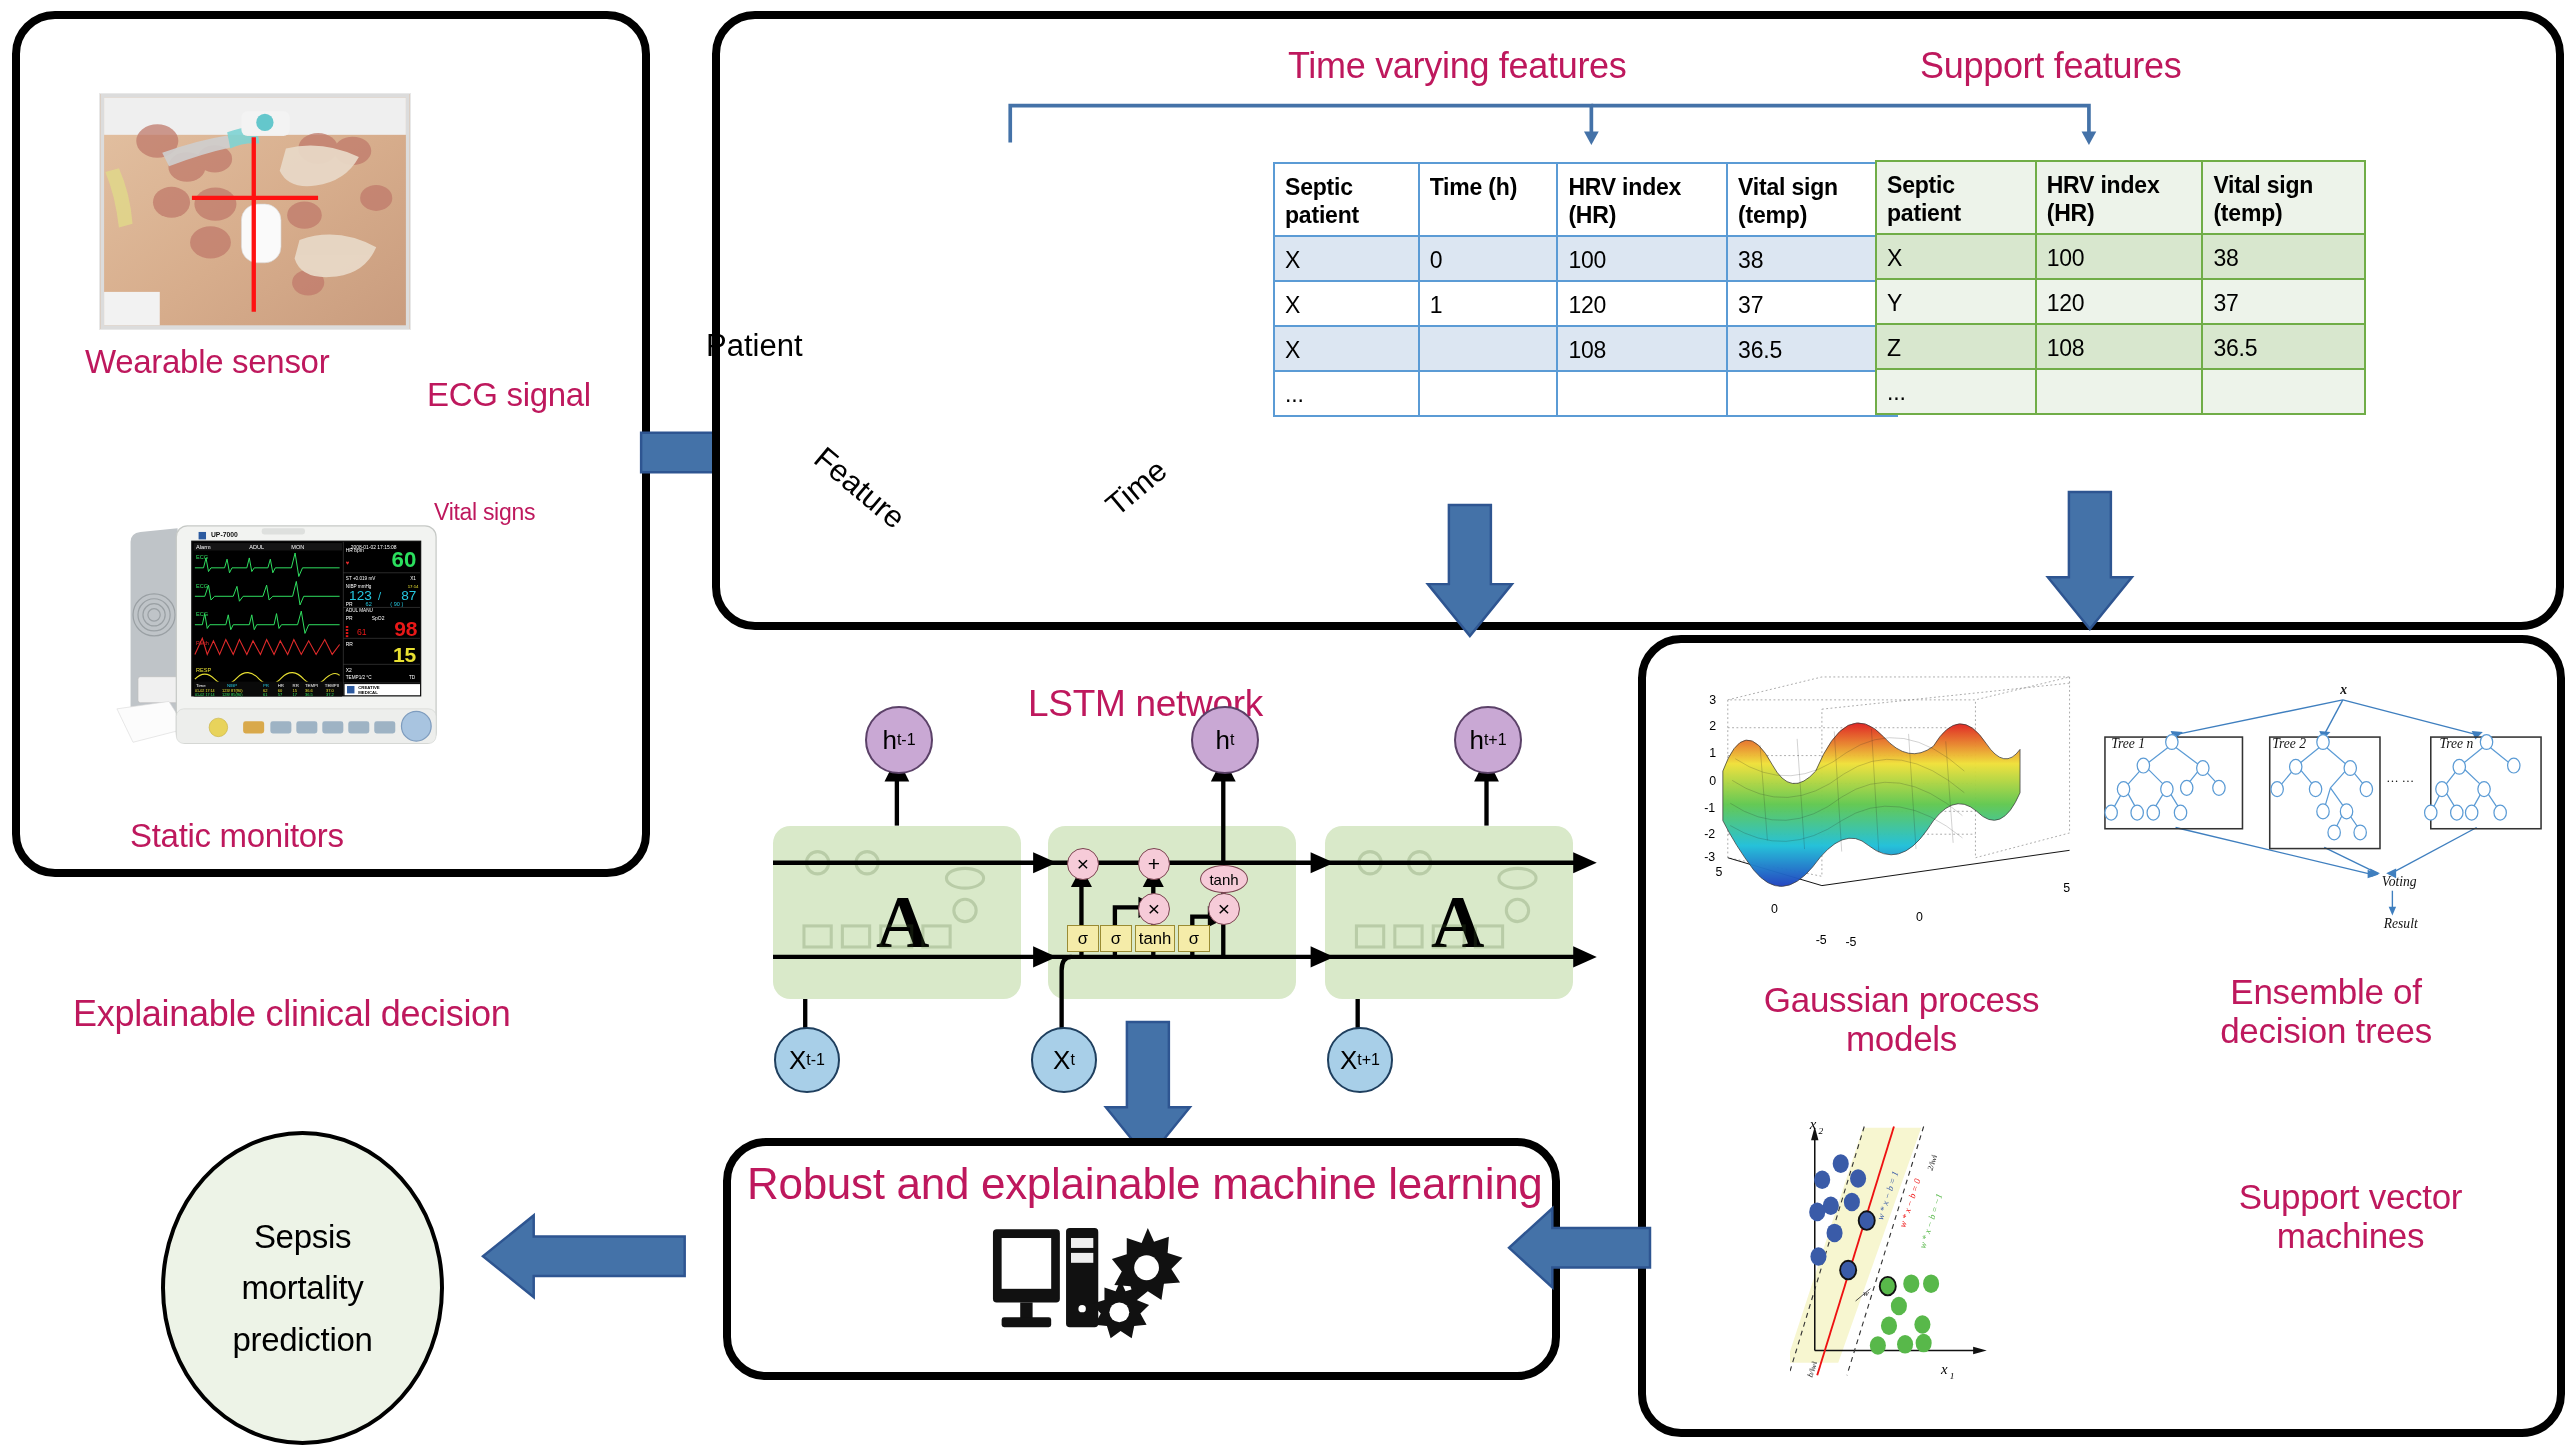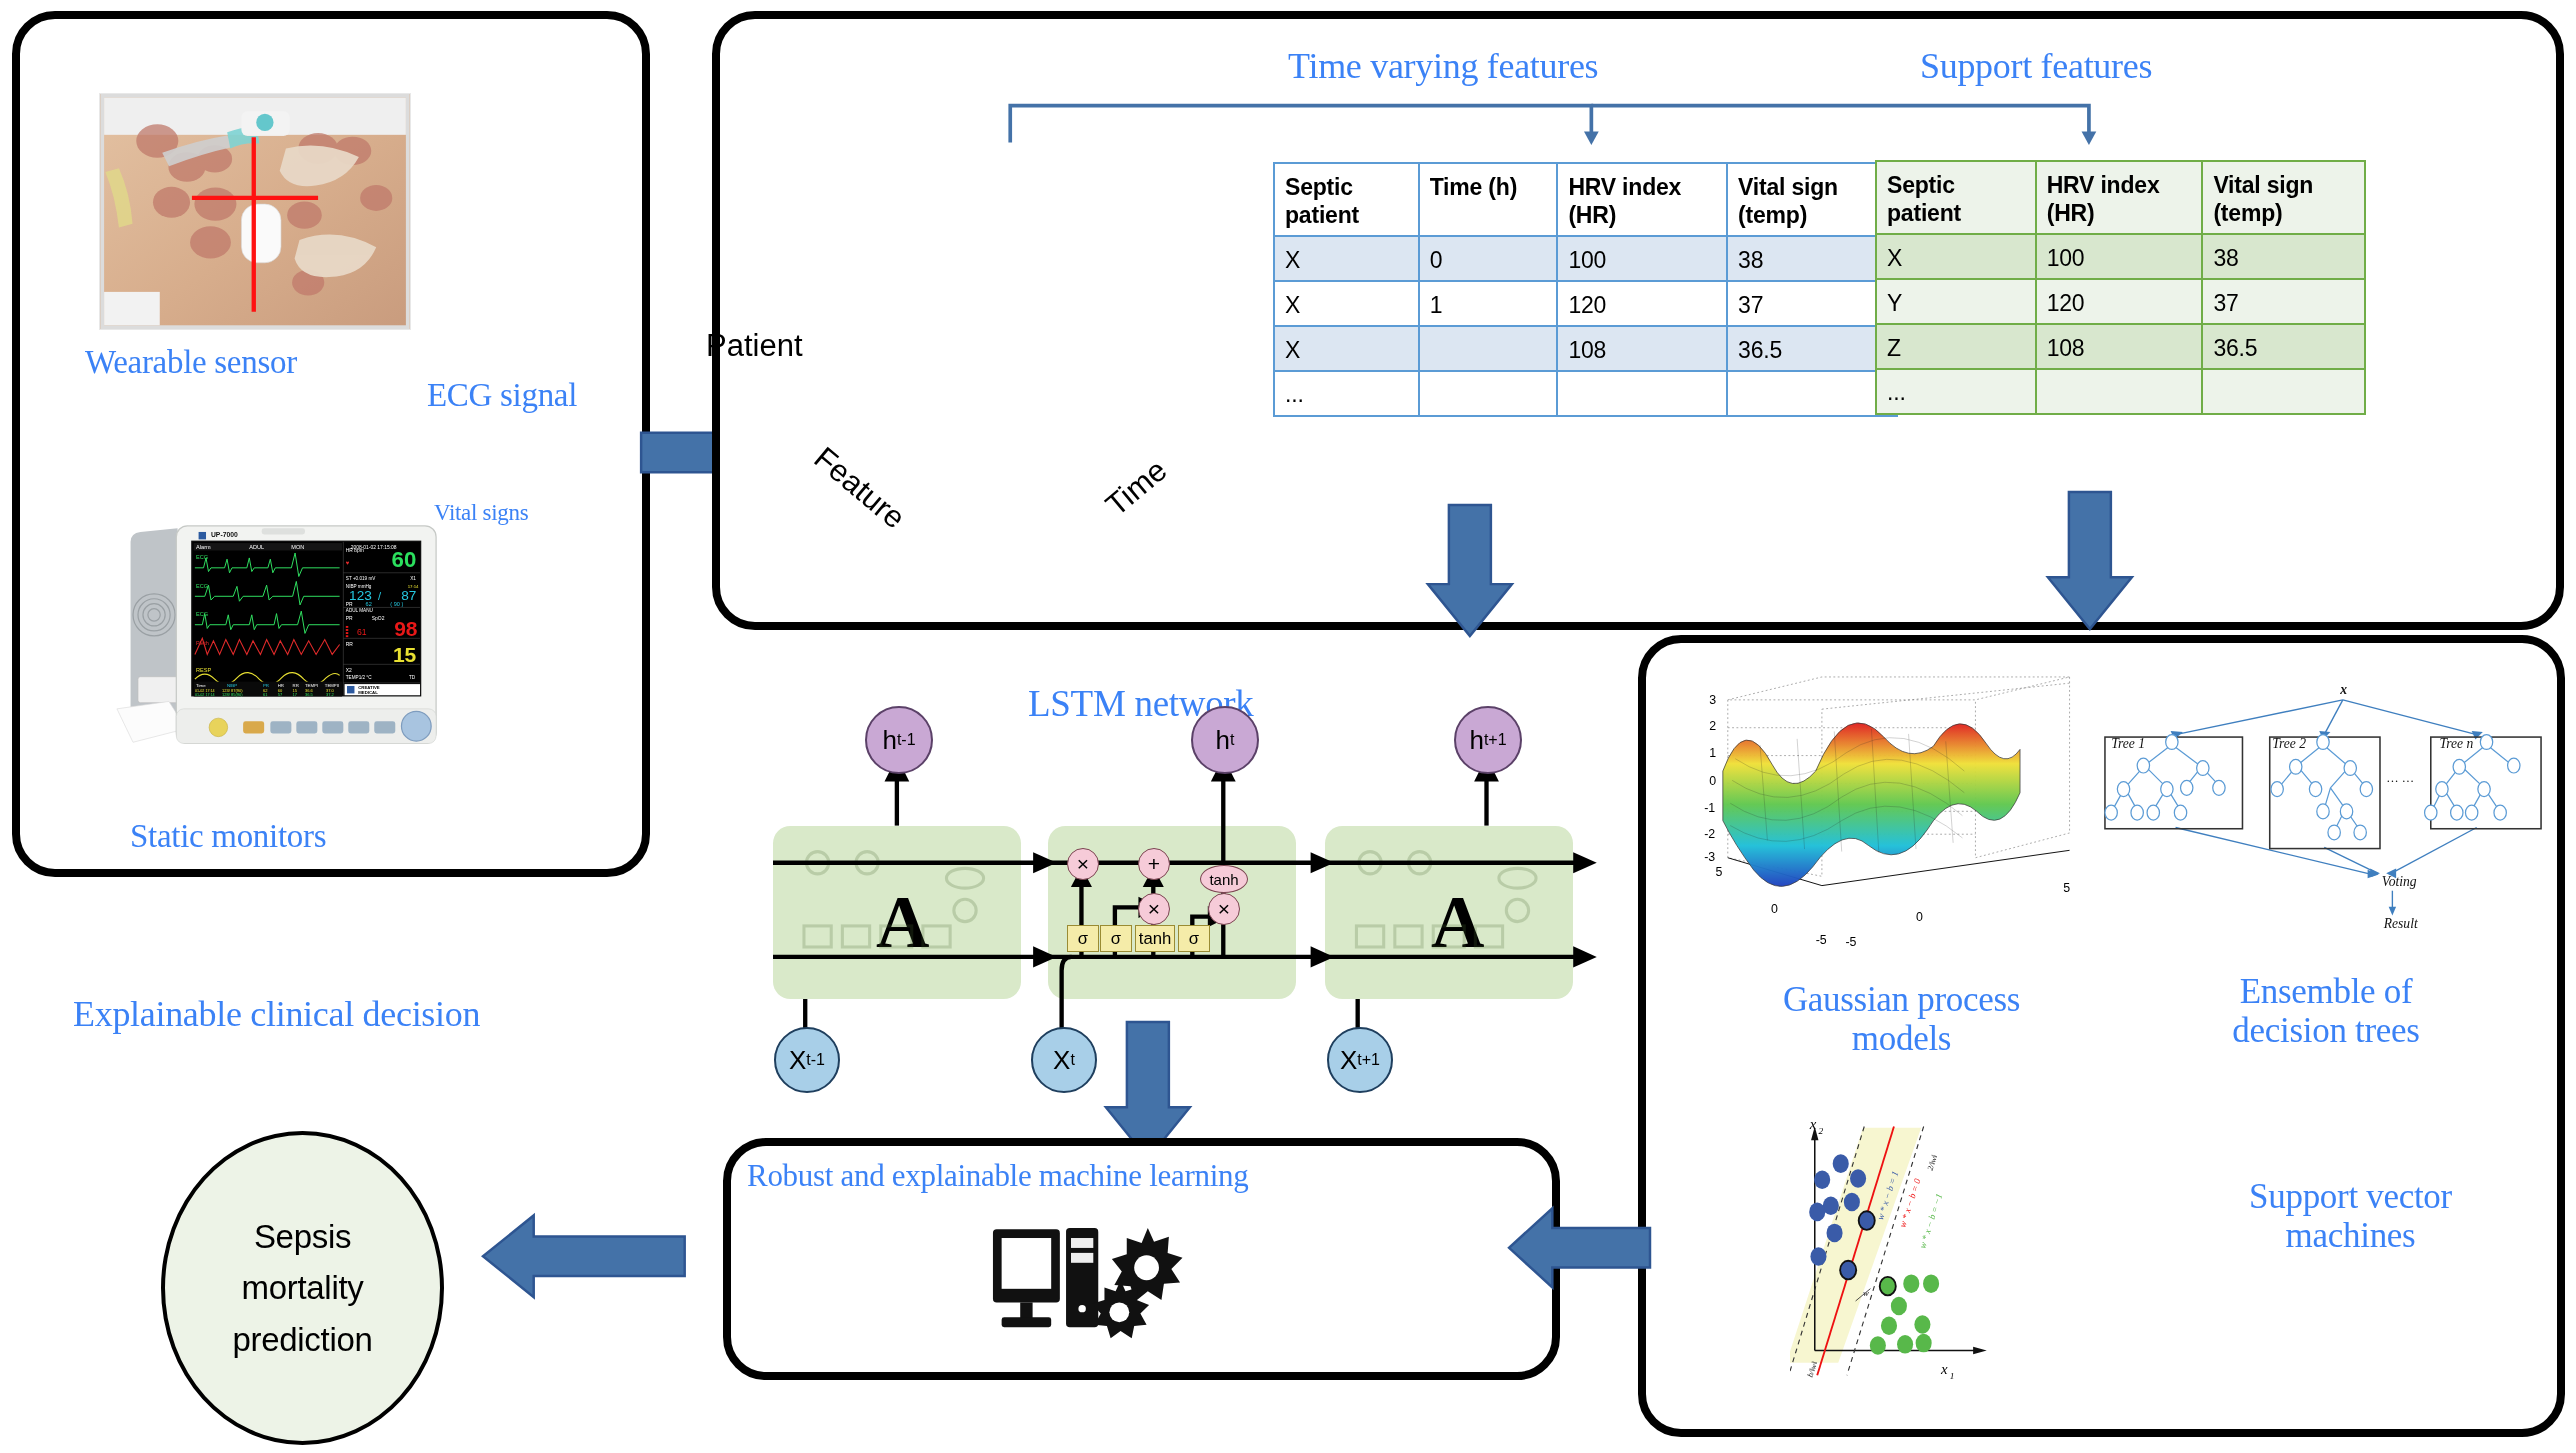"Time varying features" .lbl { color: #3b82f6 -> #be185d; font-family: Liberation Serif, serif -> Liberation Sans, sans-serif }
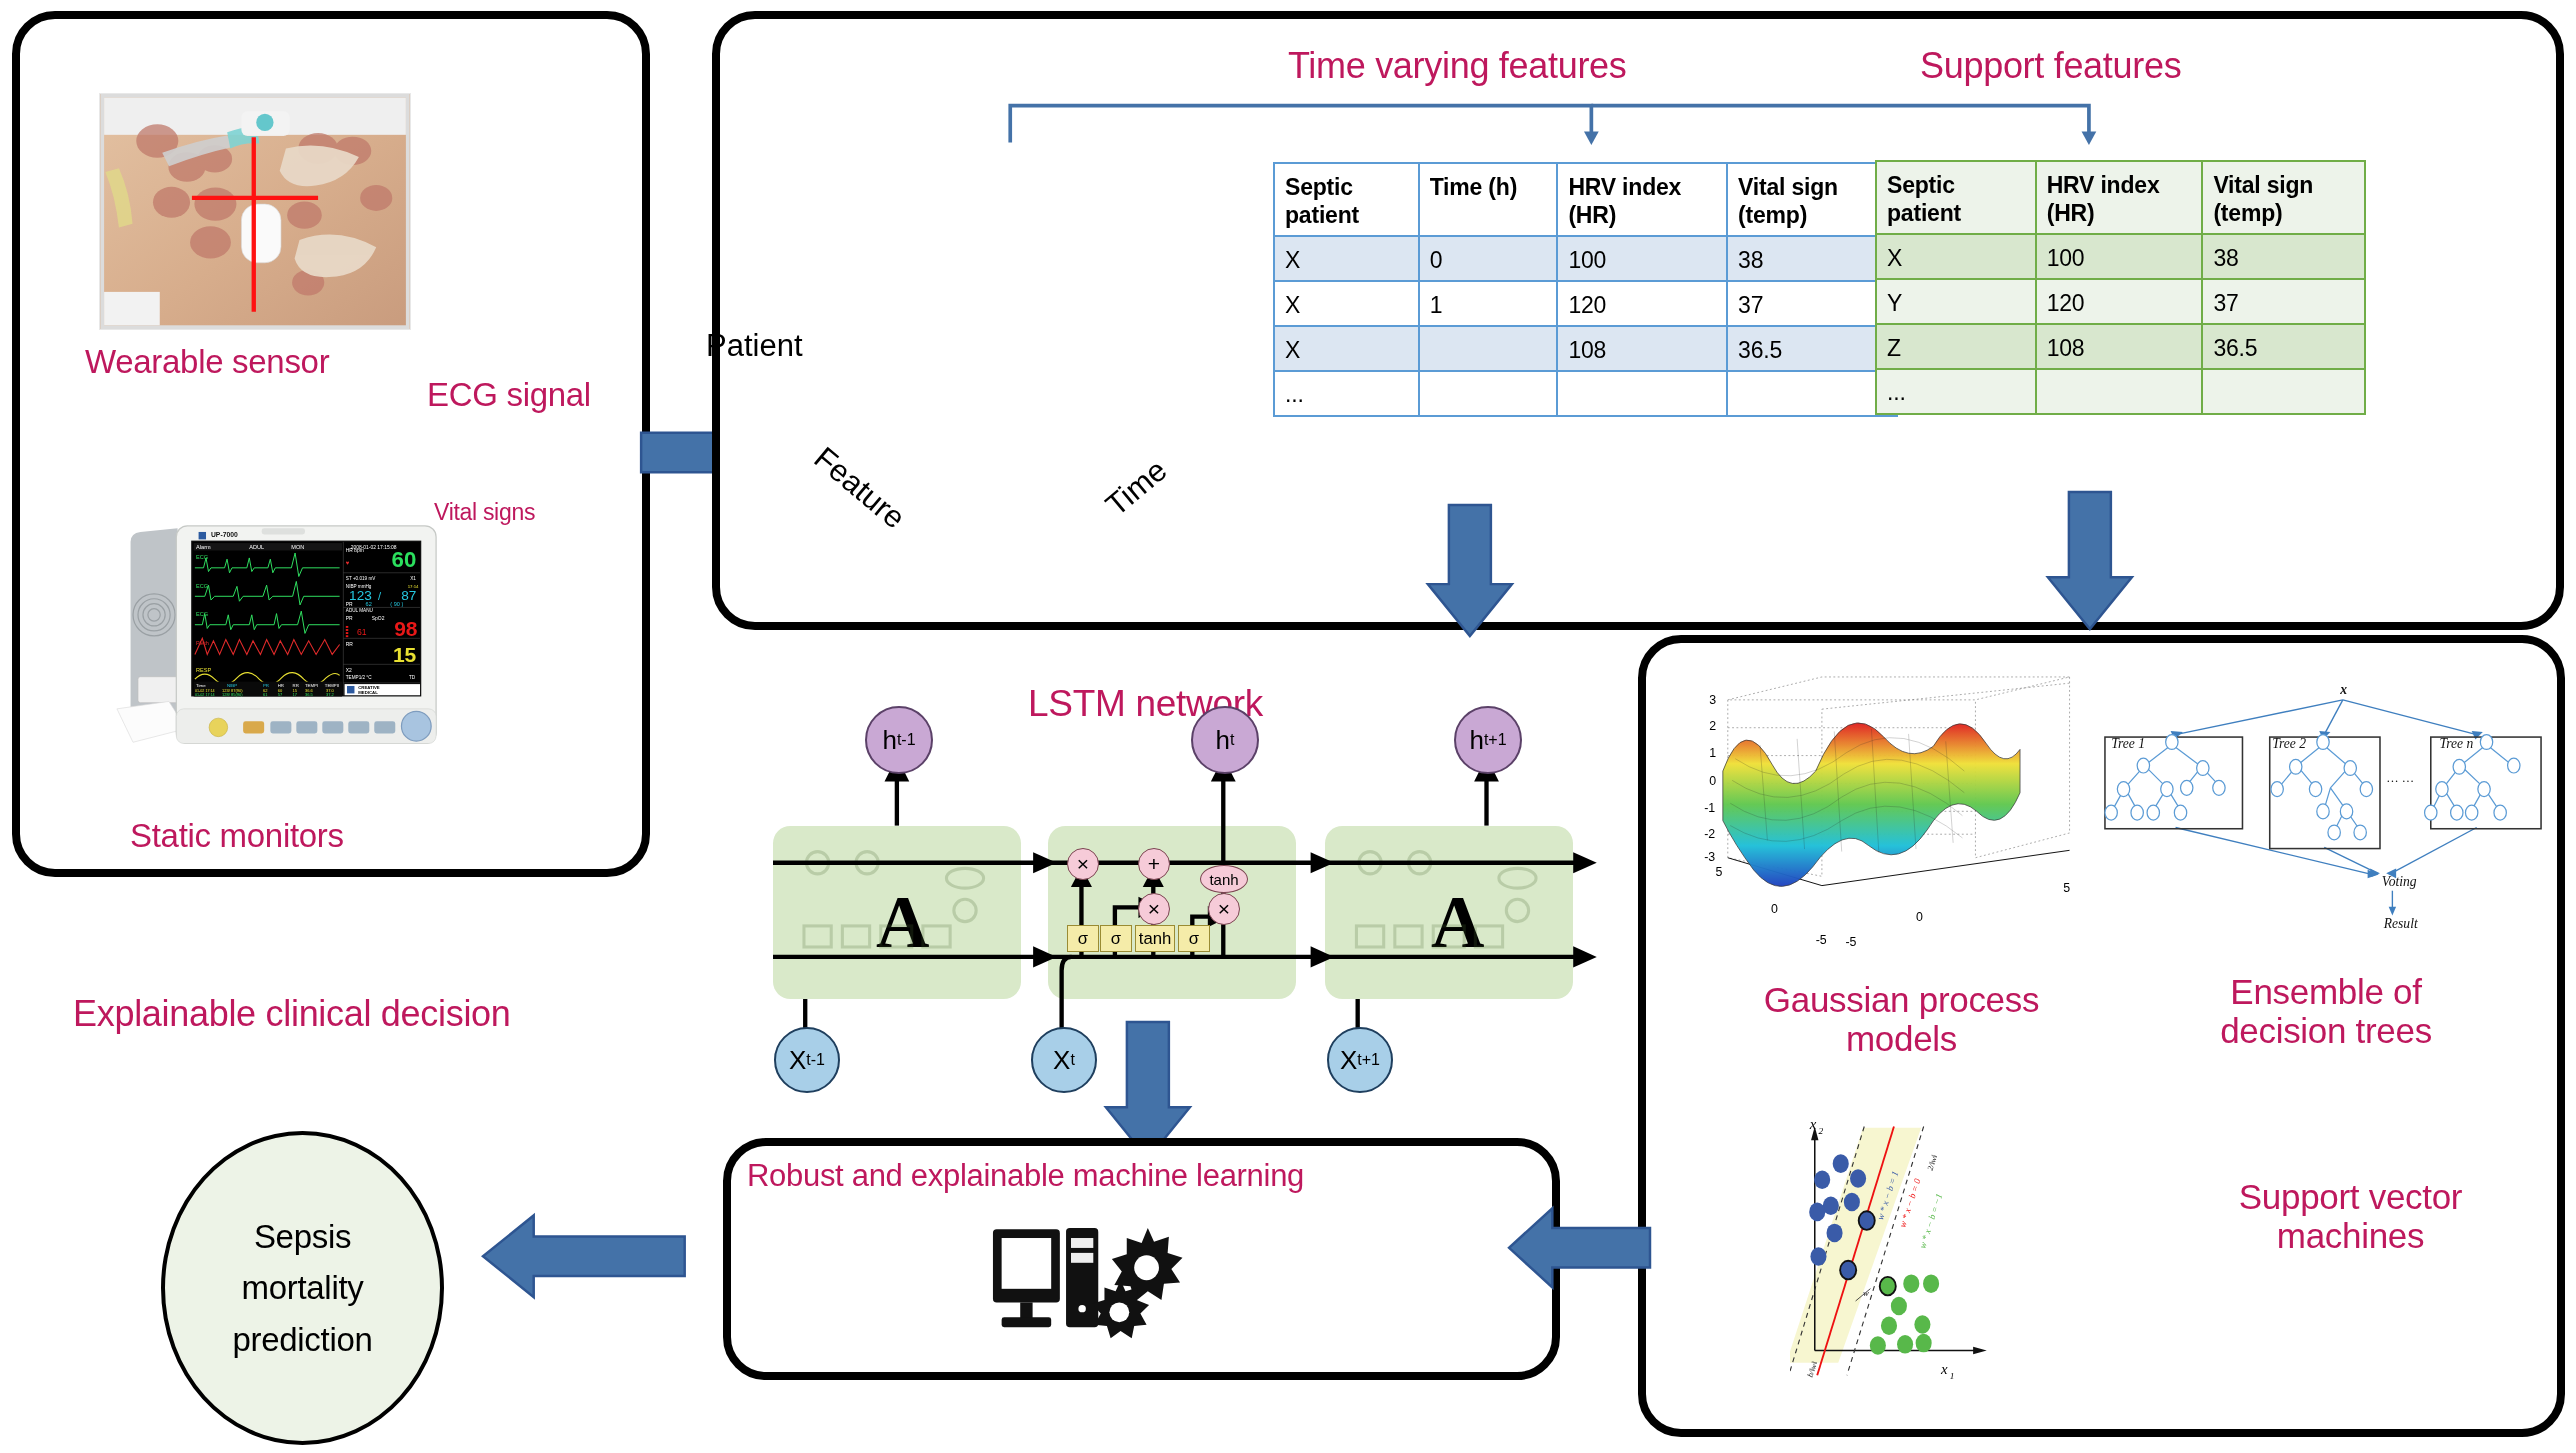"Robust and explainable machine learning" div.lbl { font-size: 31px -> 44px }
